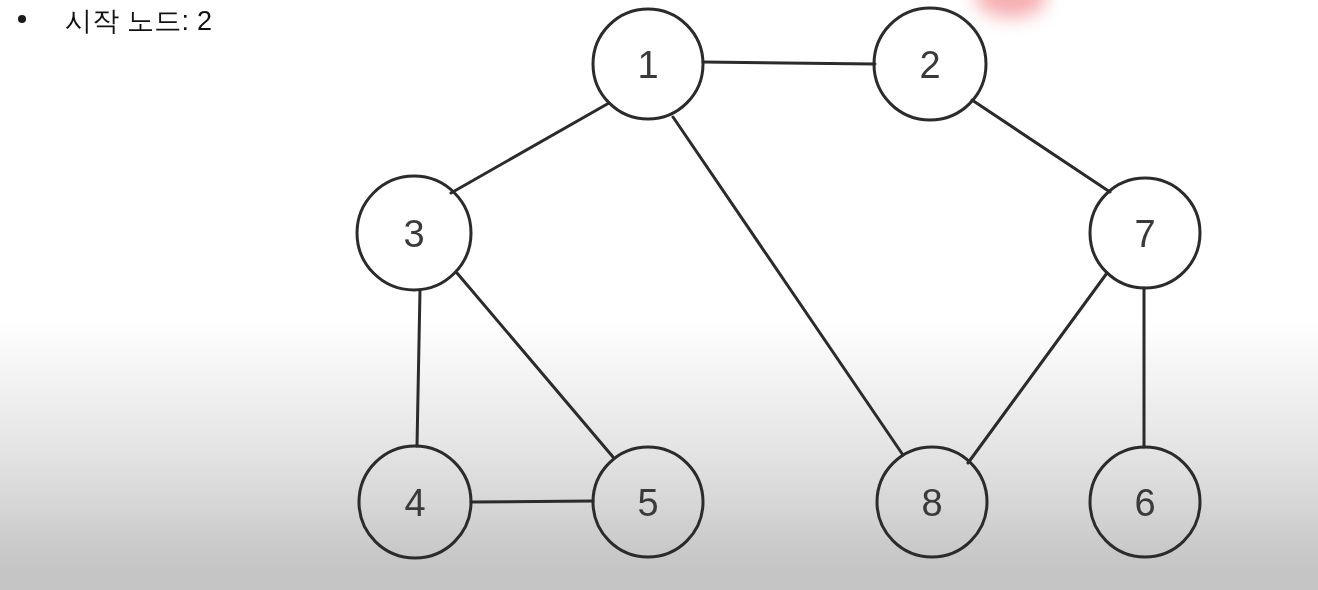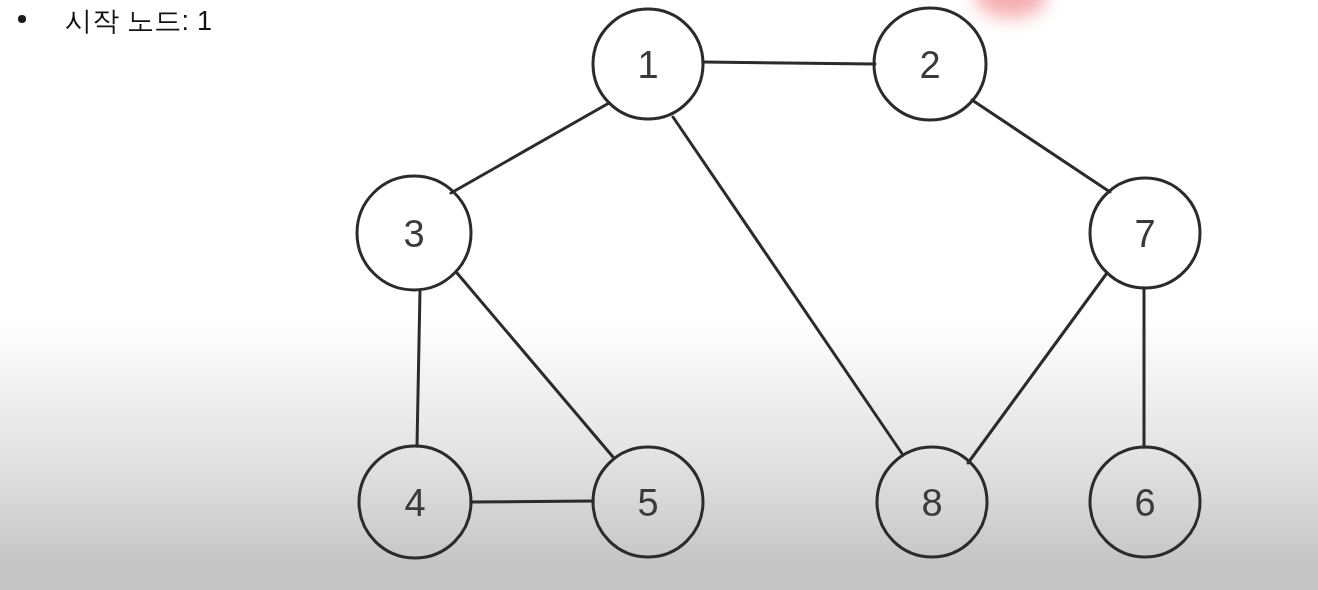"시작 노드: 1" span { text: 1 -> 2 }
